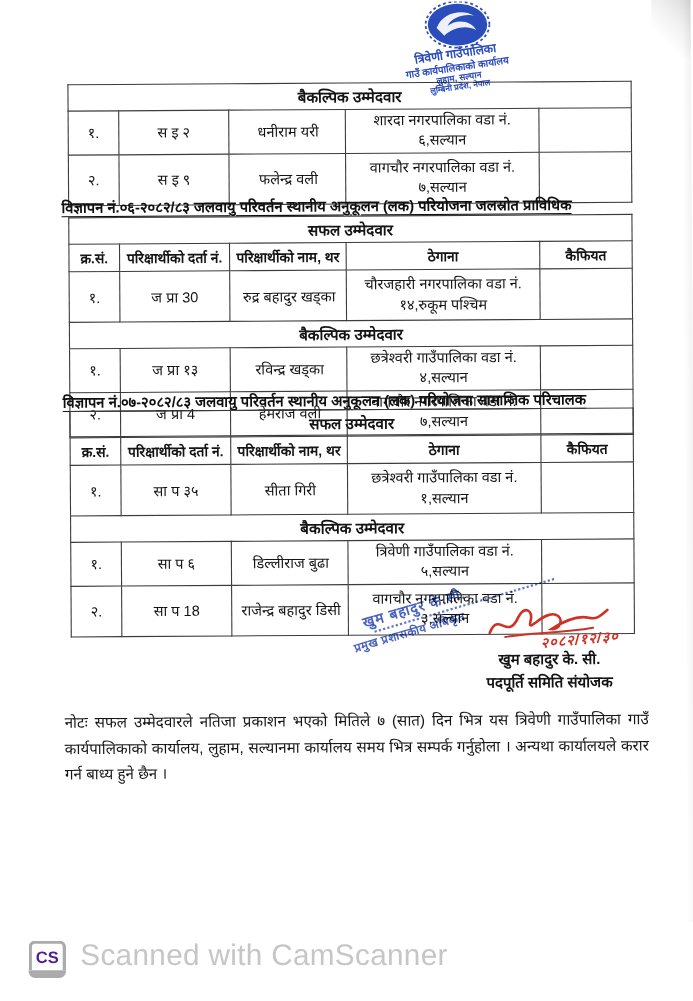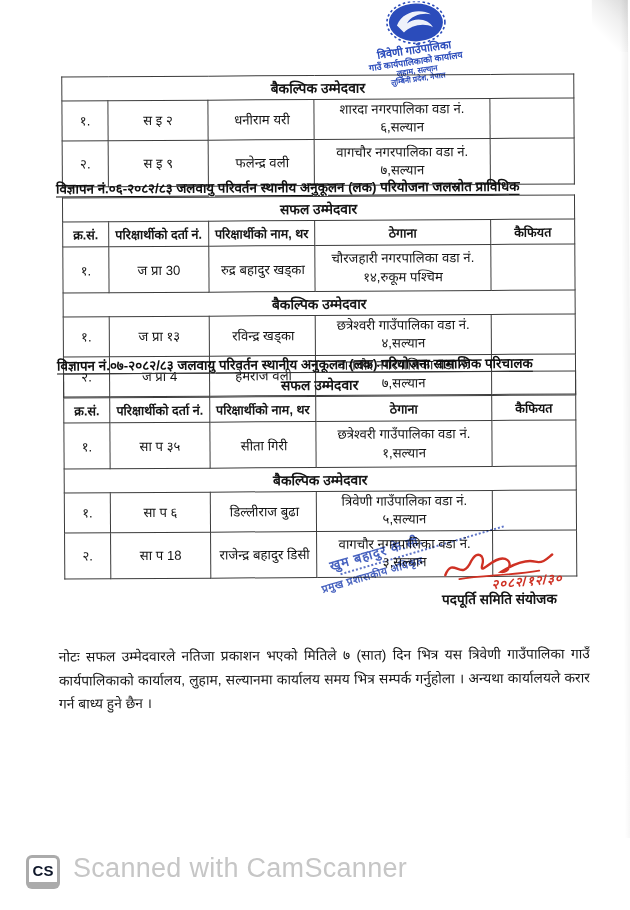"खुम बहादुर के. सी." div { html: none -> <div>खुम बहादुर के. सी.</div> }
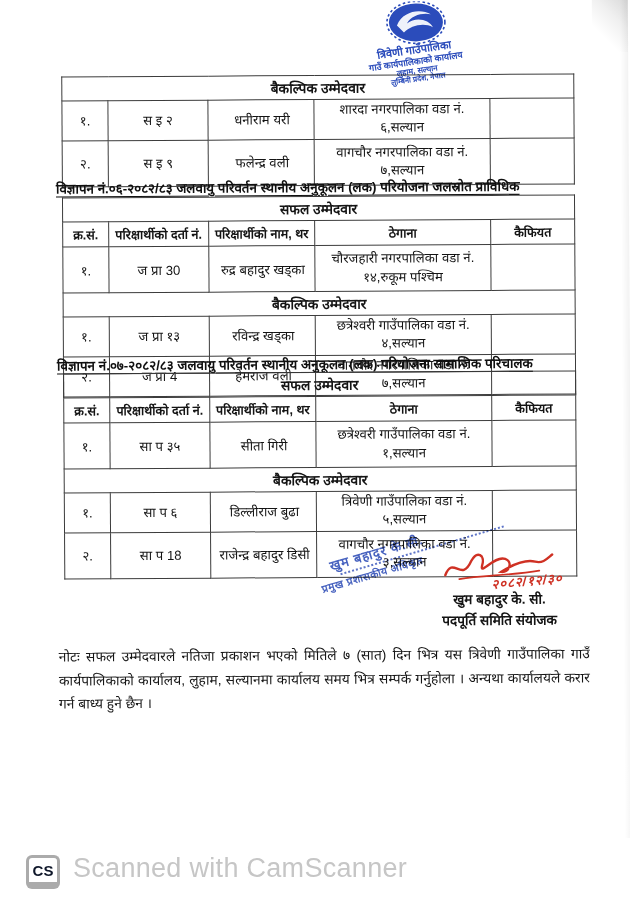"CS" .cs-badge { color: #0f172a -> #4c1d95 }
